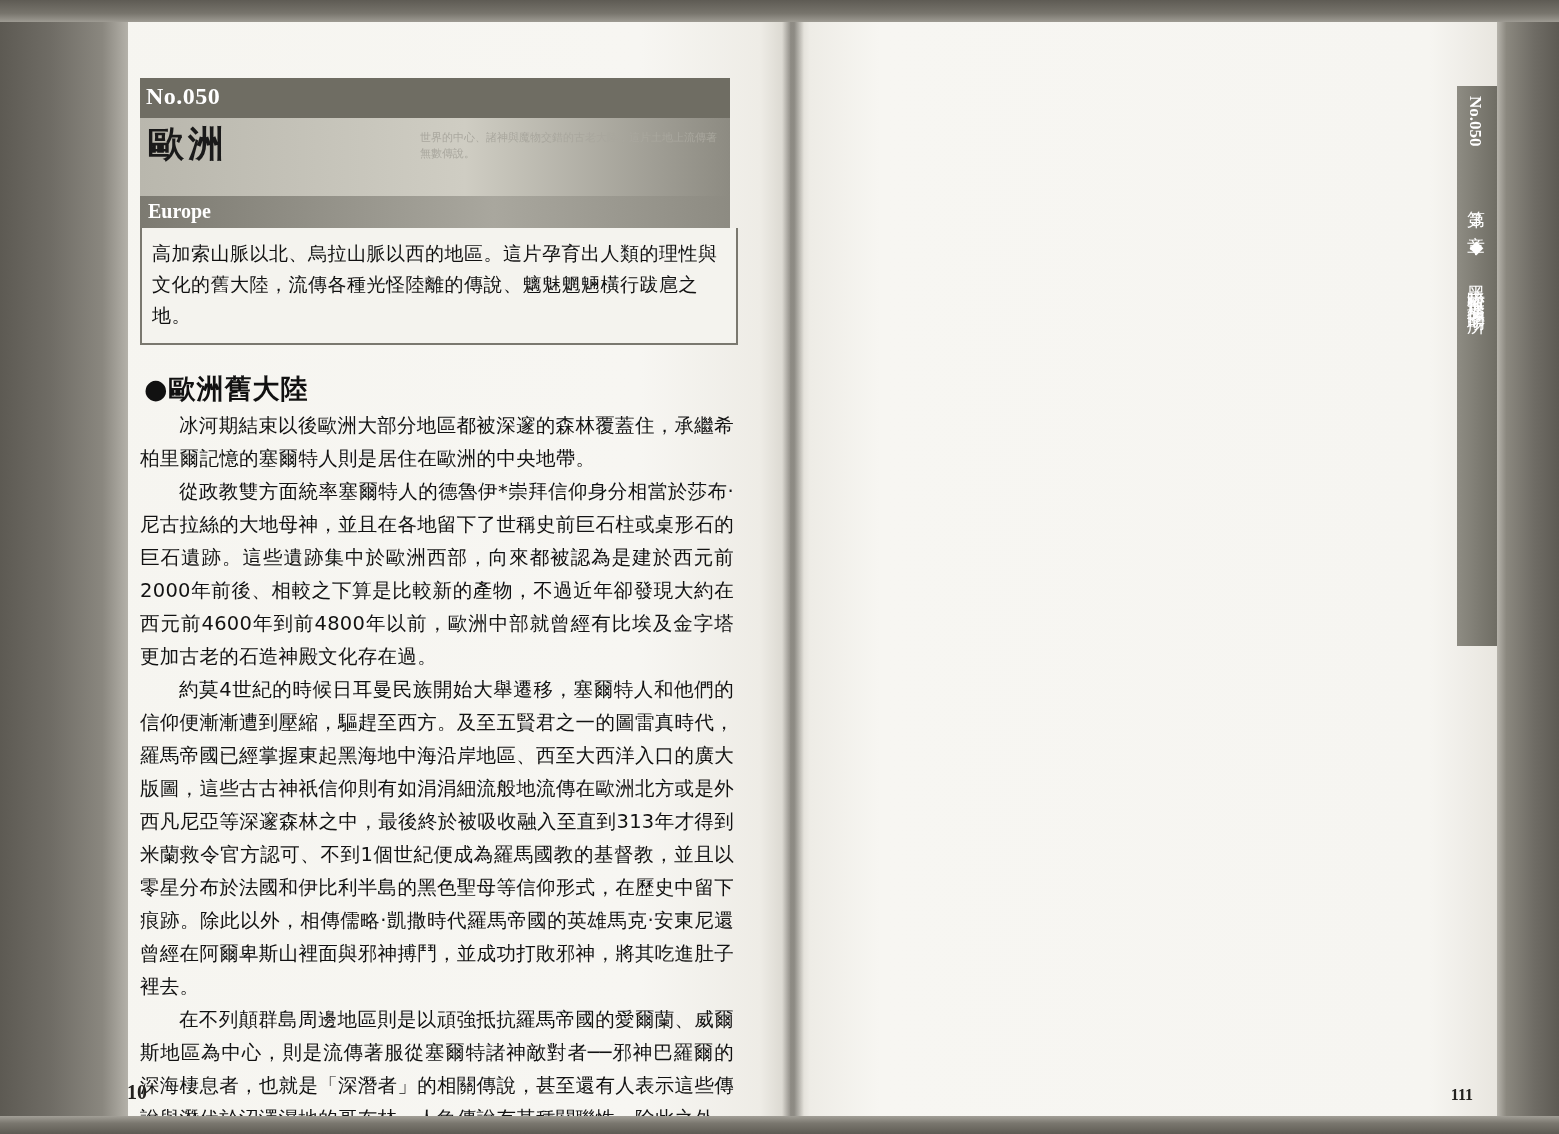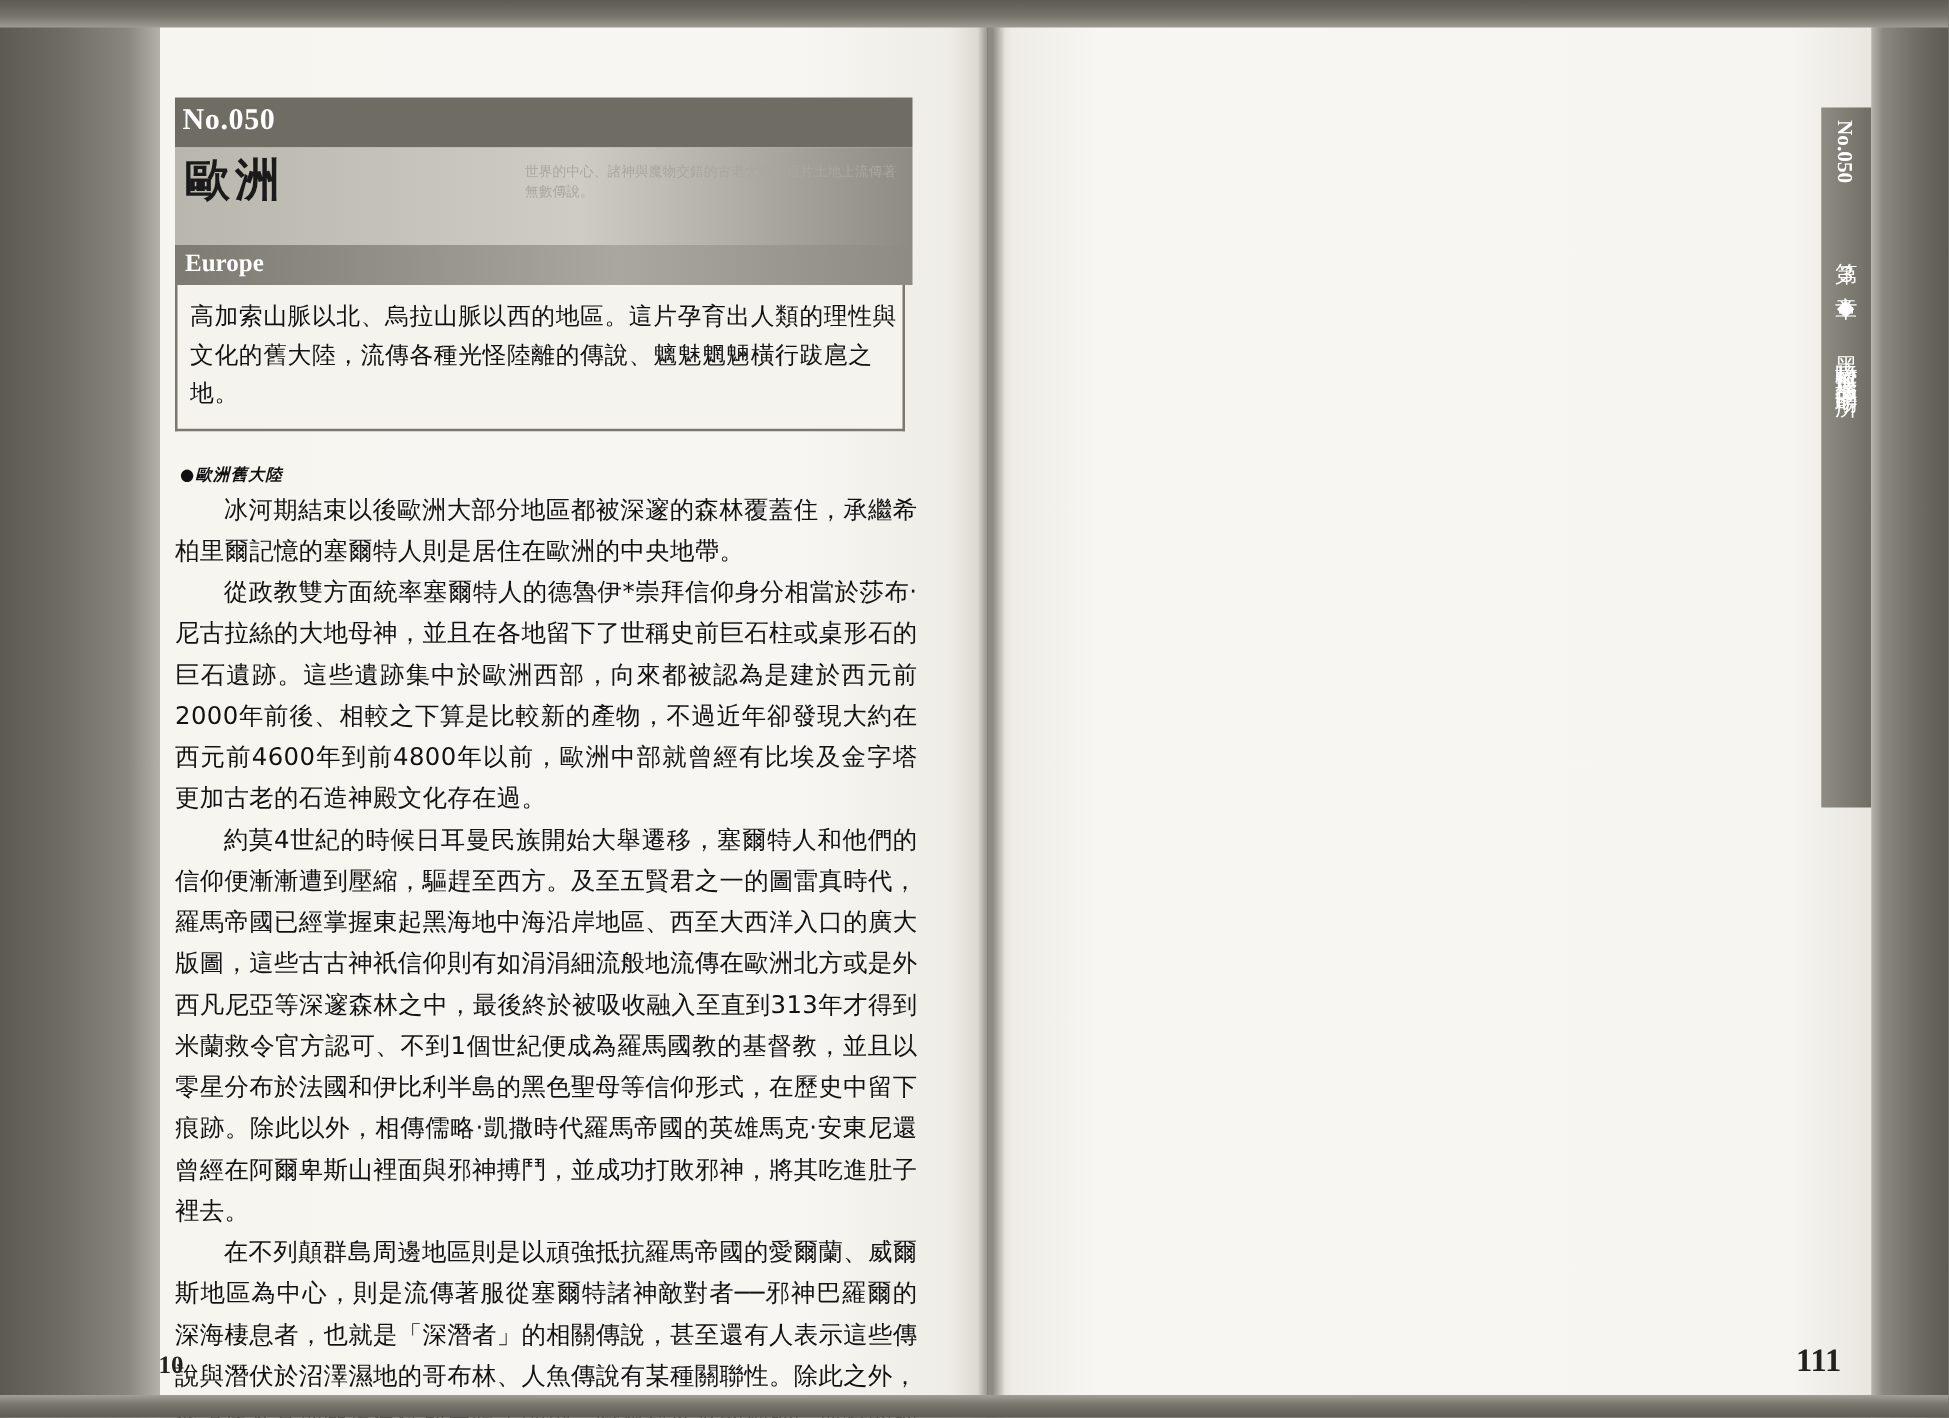"高加索山脈以北、烏拉山脈以西的地區。這片孕育出人類的理性與文化的舊大陸，流傳各種" .lead { padding: 10px 0 12px 10px -> 10px 14px 12px 10px }
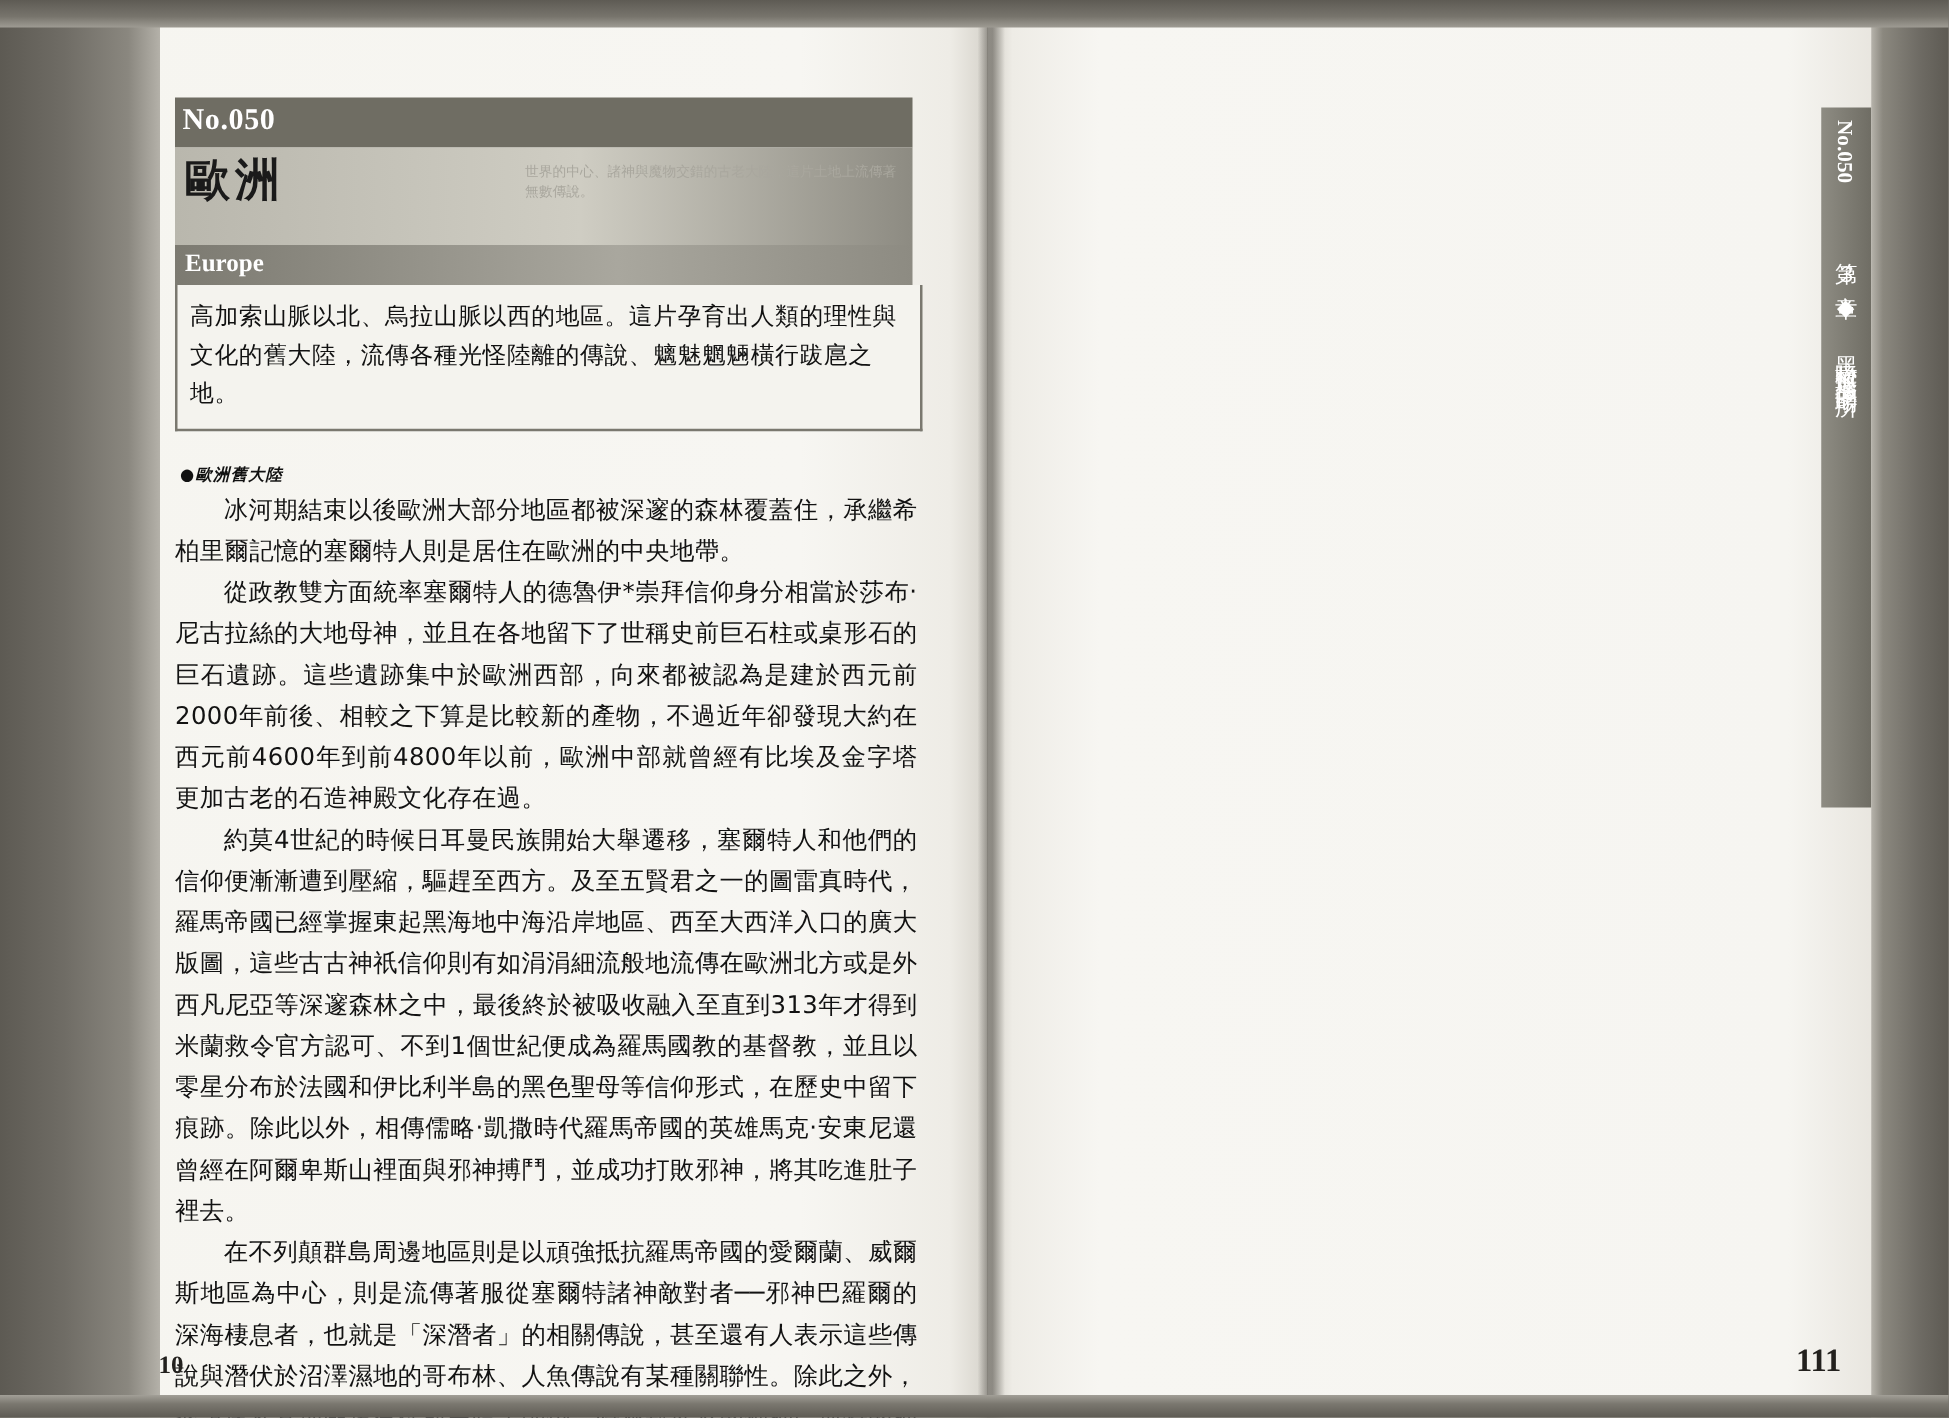"●歐洲舊大陸" .sec-head { font-size: 13px -> 27px; font-style: italic -> none }
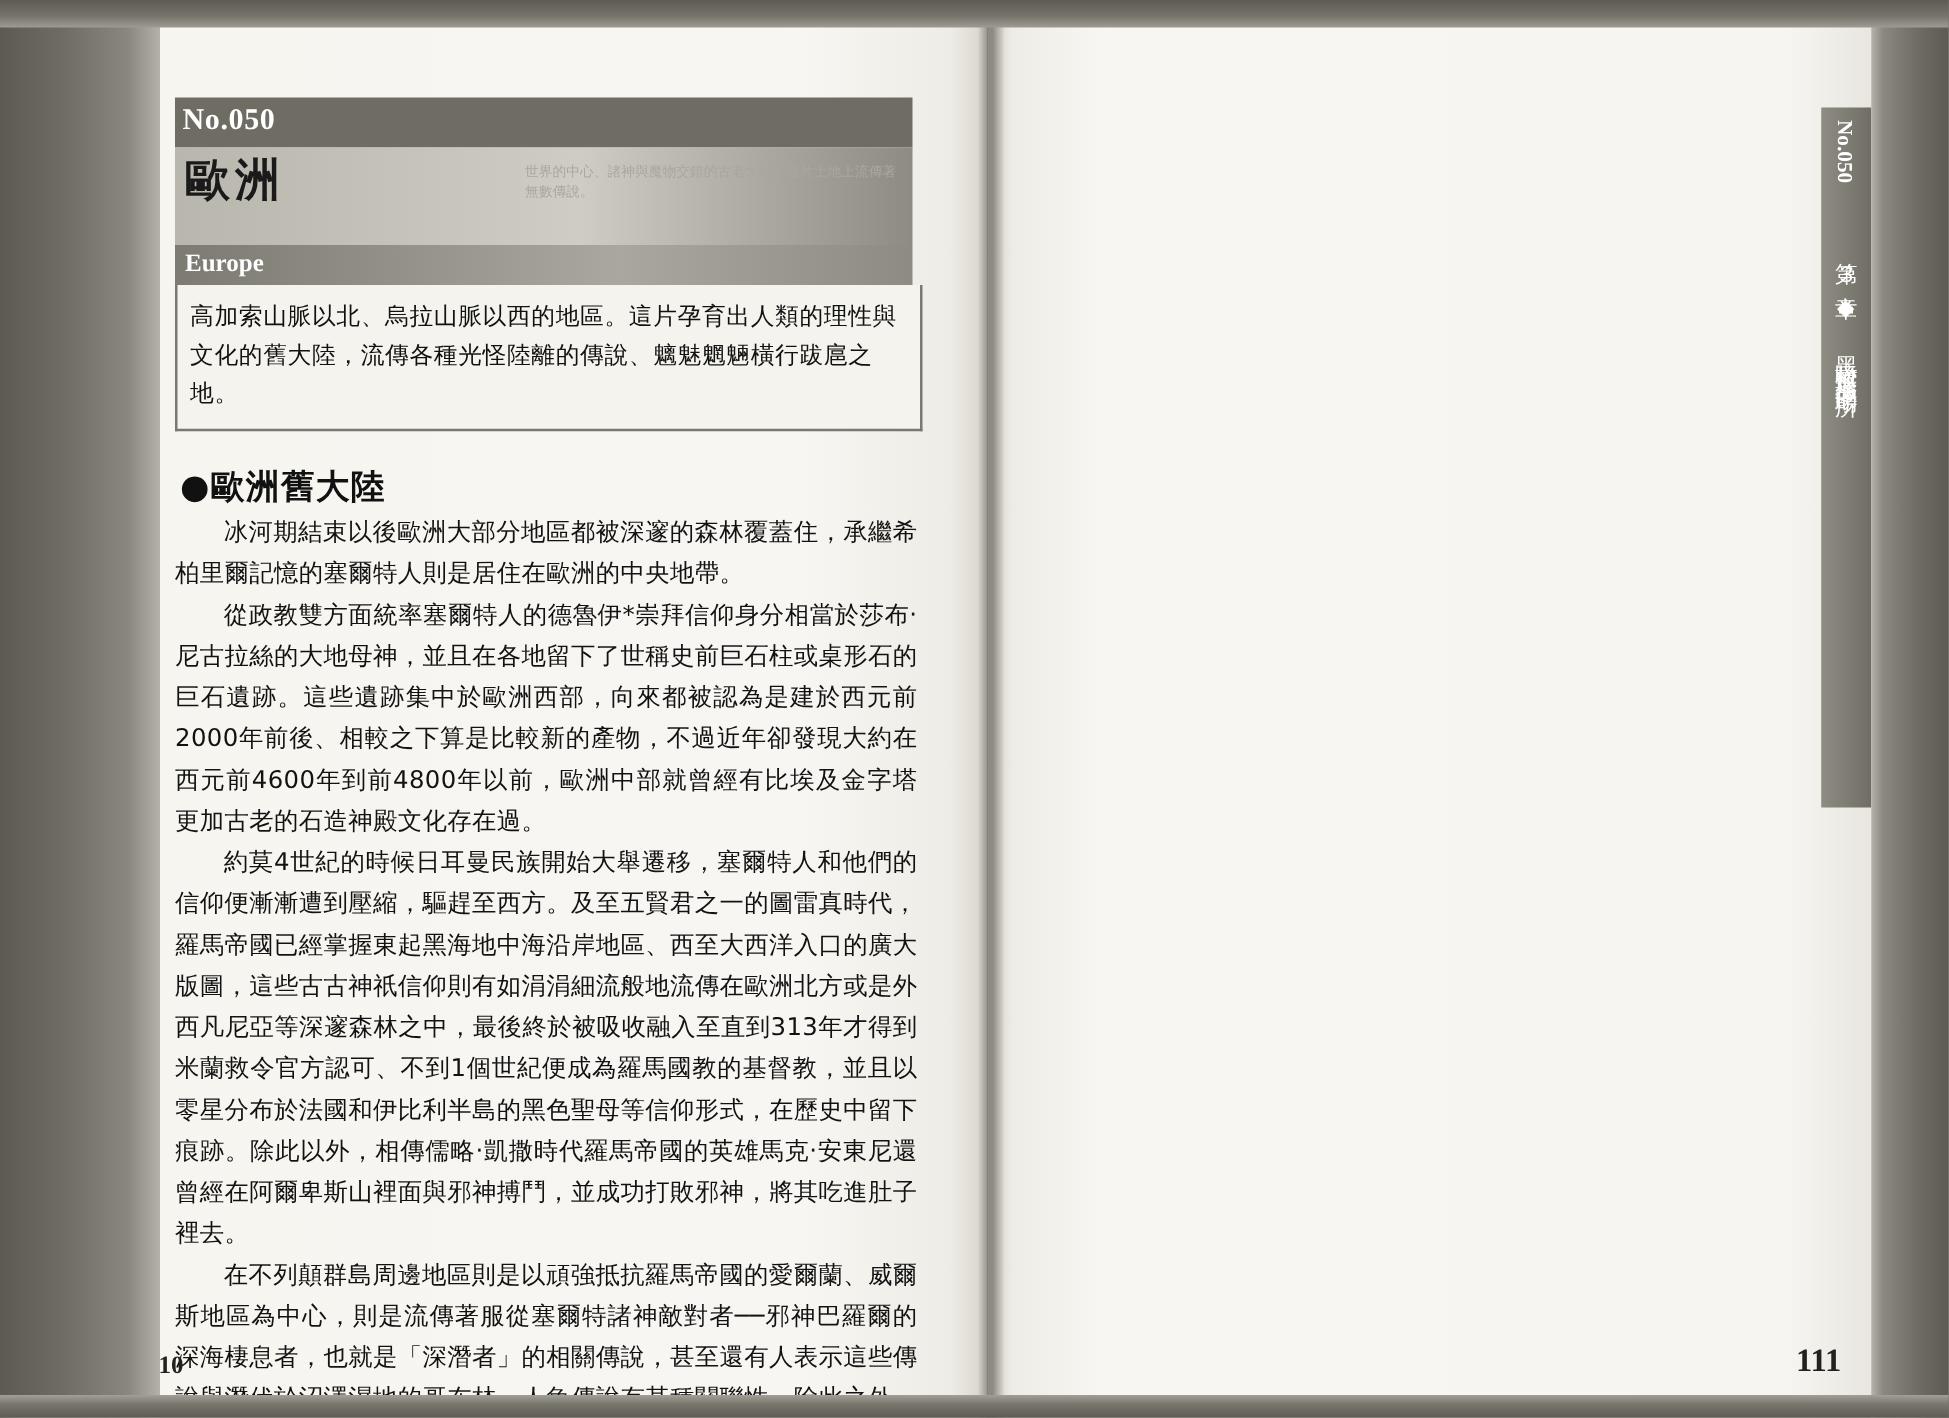"111" .folio-right { font-size: 26px -> 16px }
